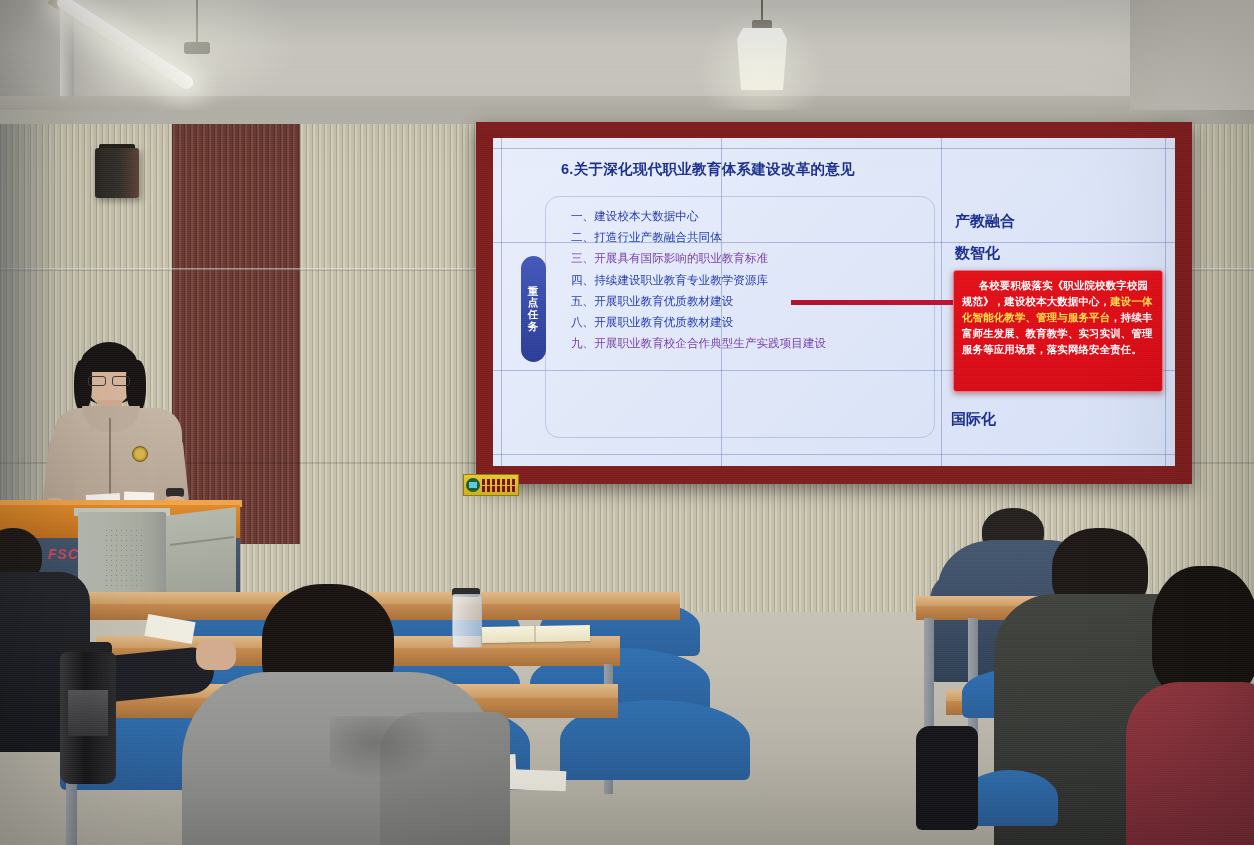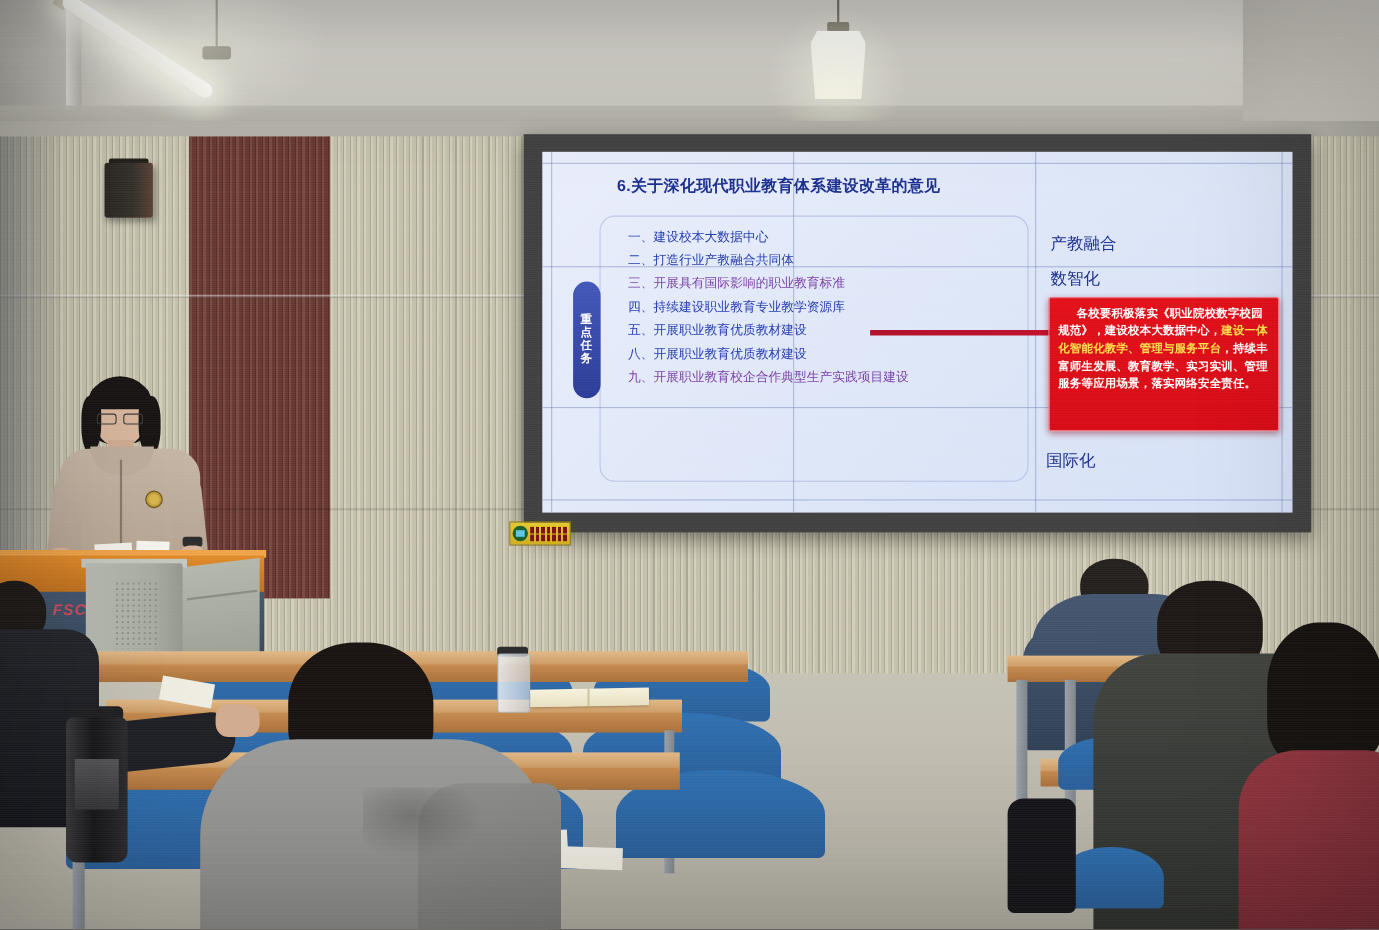"6.关于深化现代职业教育体系建设改革的意见" .screen-frame { background: #404040 -> #7f1d1d }
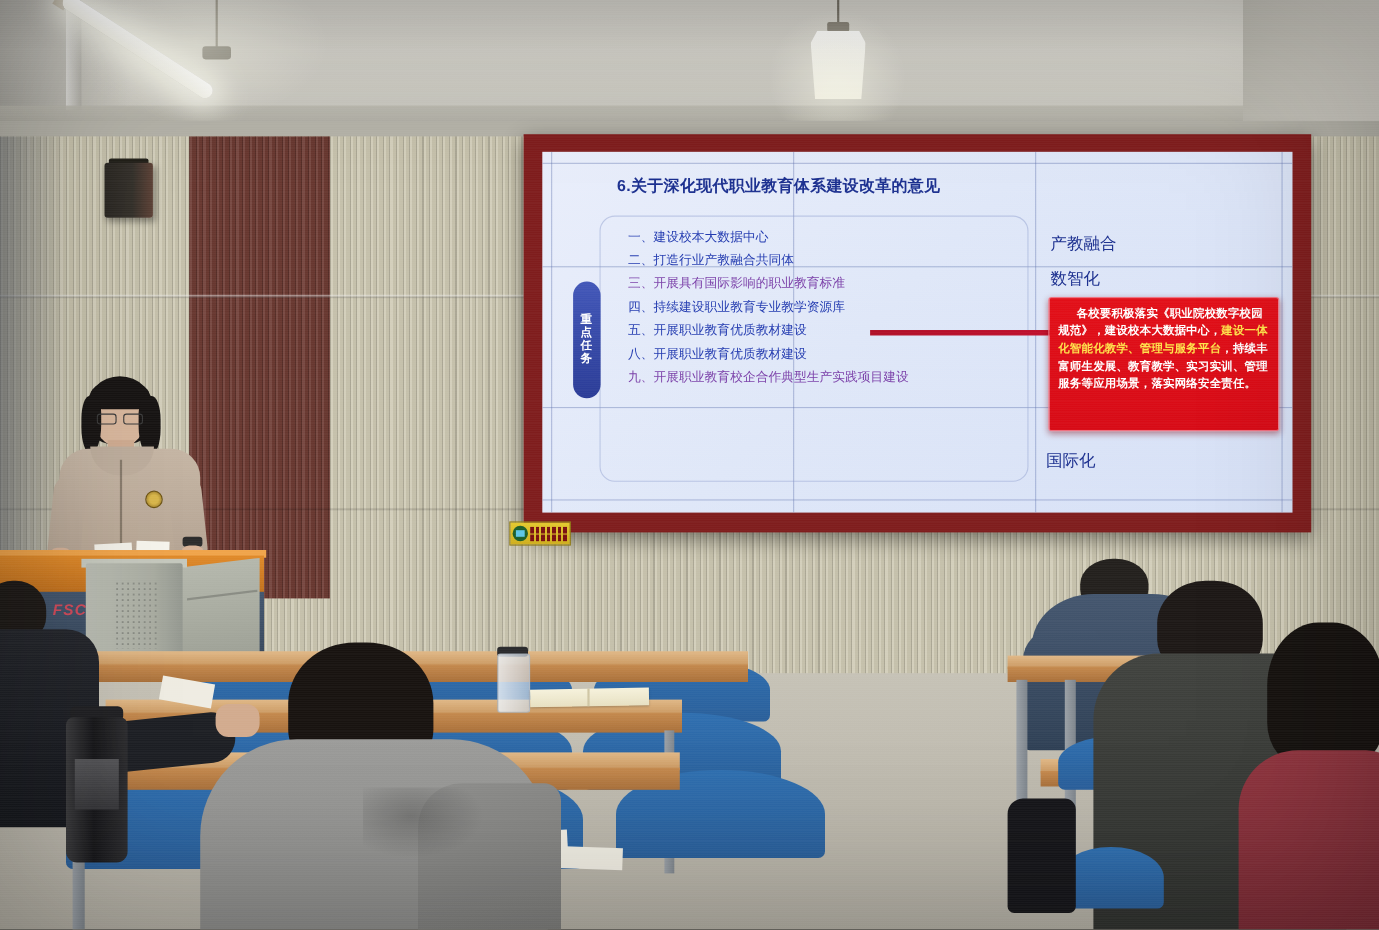"产教融合" .kw { font-weight: normal -> bold }
